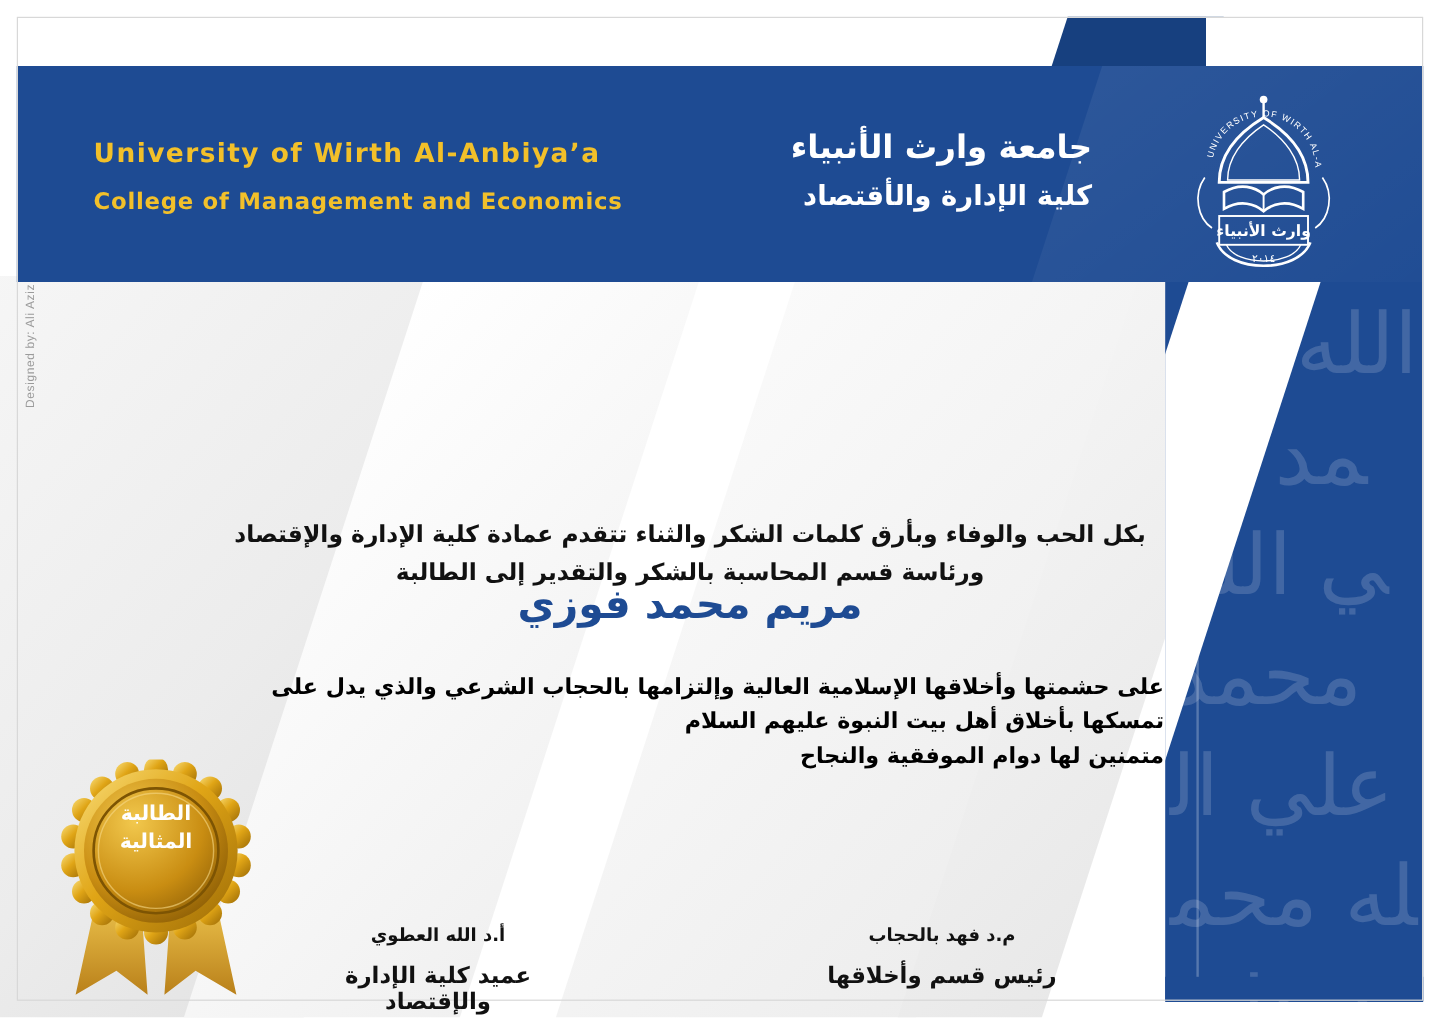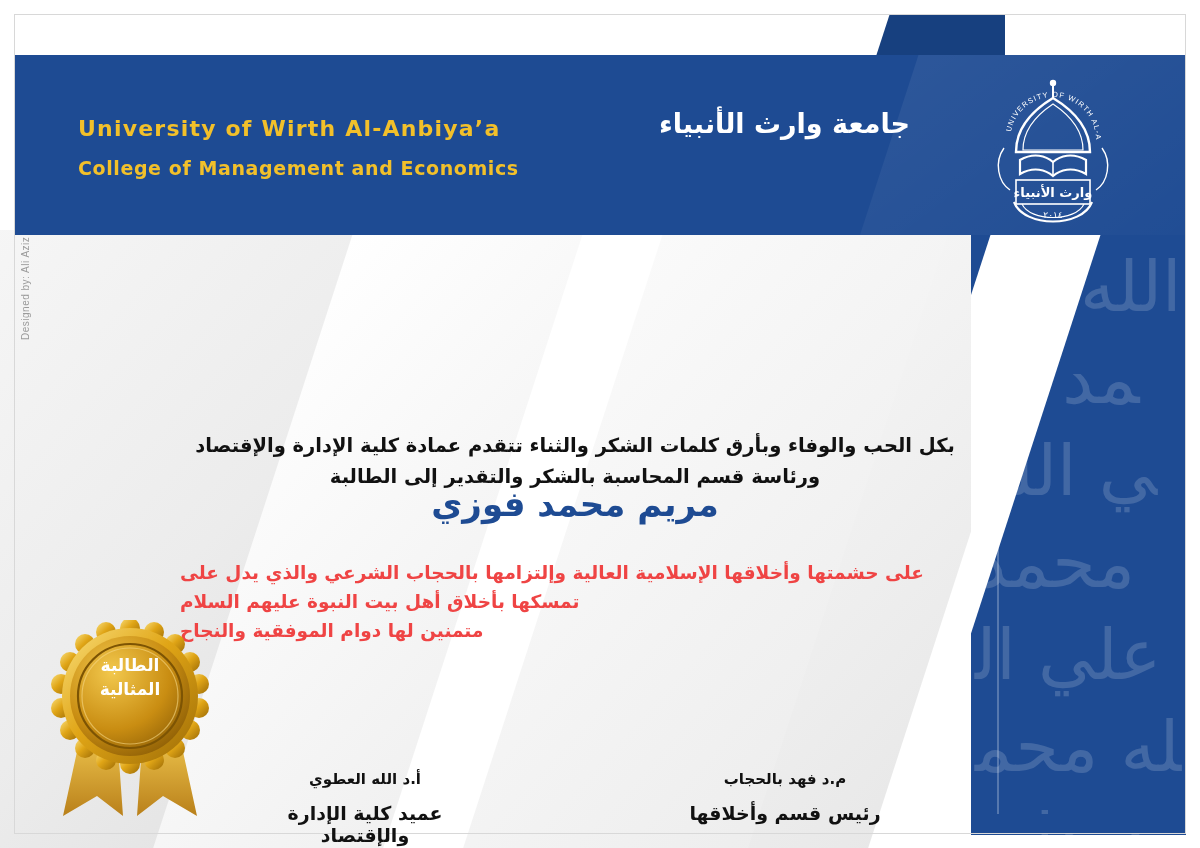"كلية الإدارة والأقتصاد" div.line2 { html: none -> <div>كلية الإدارة والأقتصاد</div> }
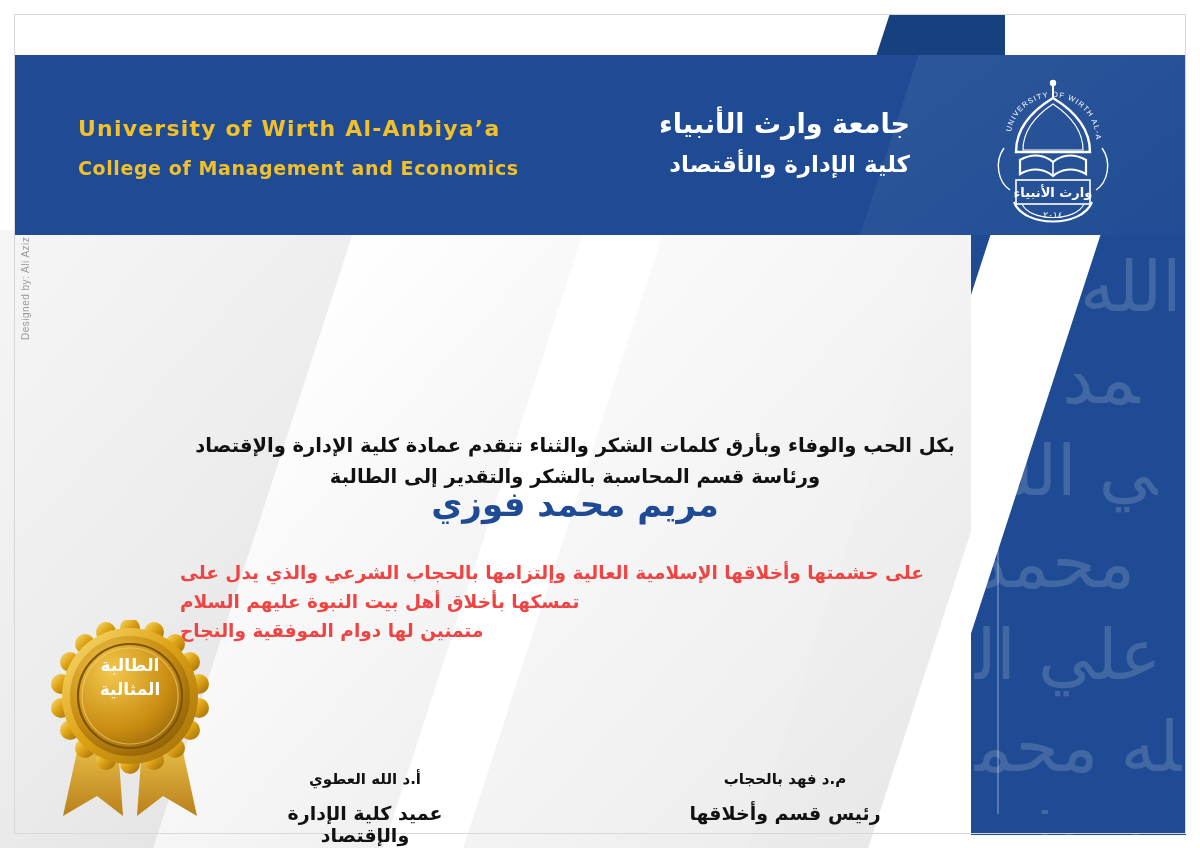"على حشمتها وأخلاقها الإسلامية العالية" .body-text2 { color: #ef4444 -> #000000; text-align: left -> right }
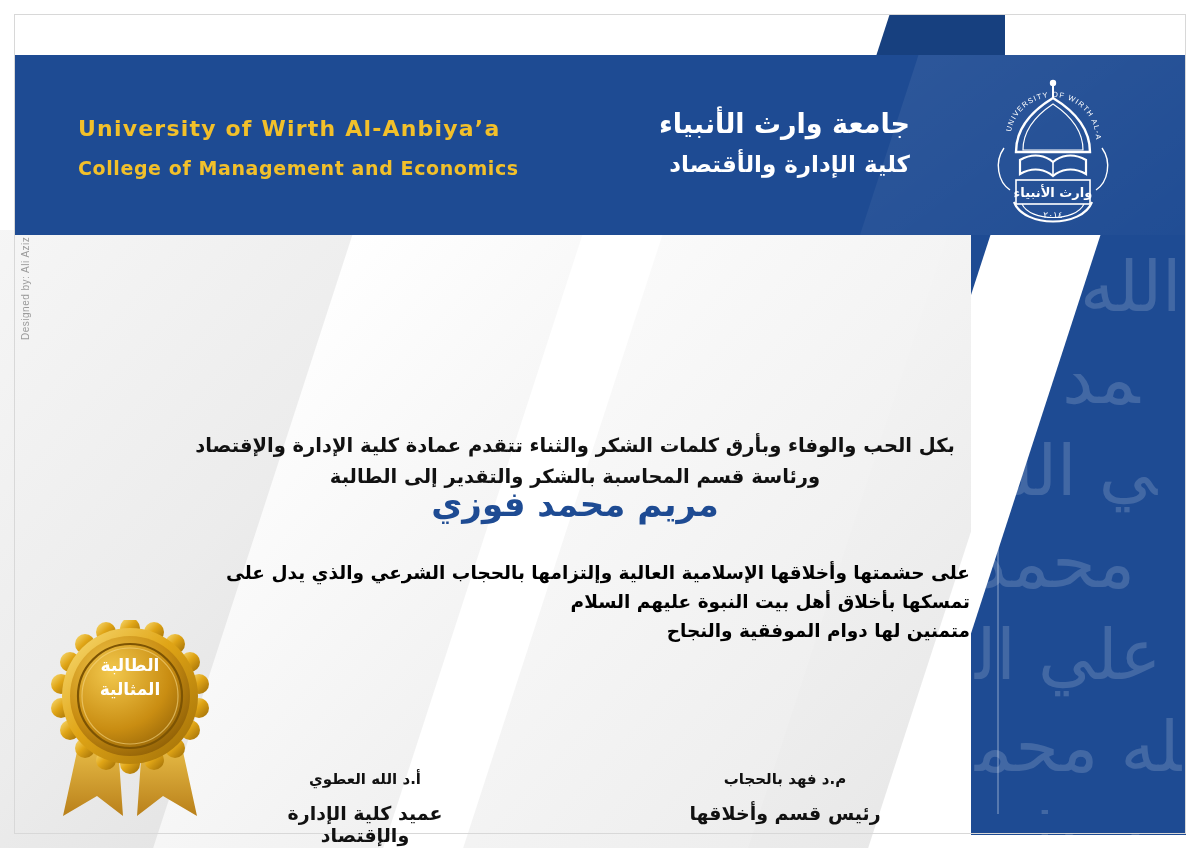"الطالبة" .badge { top: 620px -> 633px }
